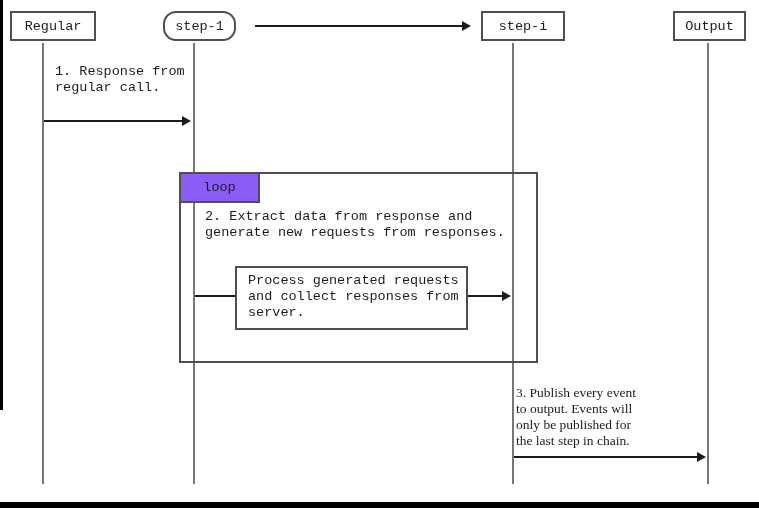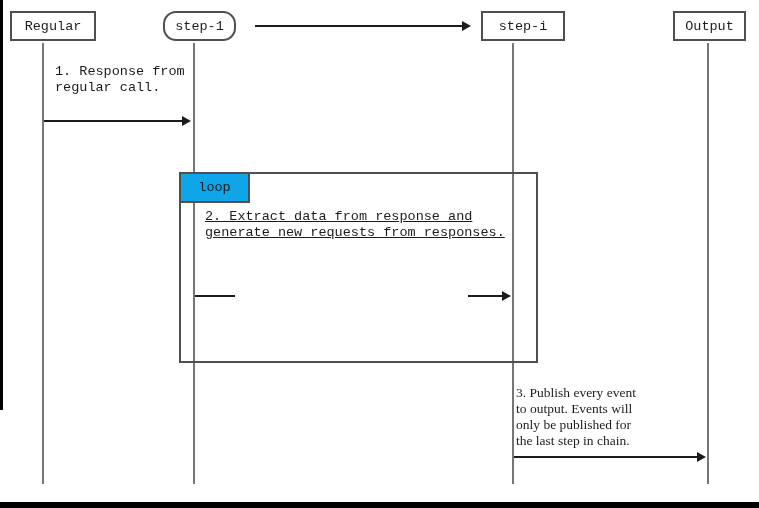"loop" .loop-label { background: #0ea5e9 -> #8b5cf6; width: 71px -> 81px }
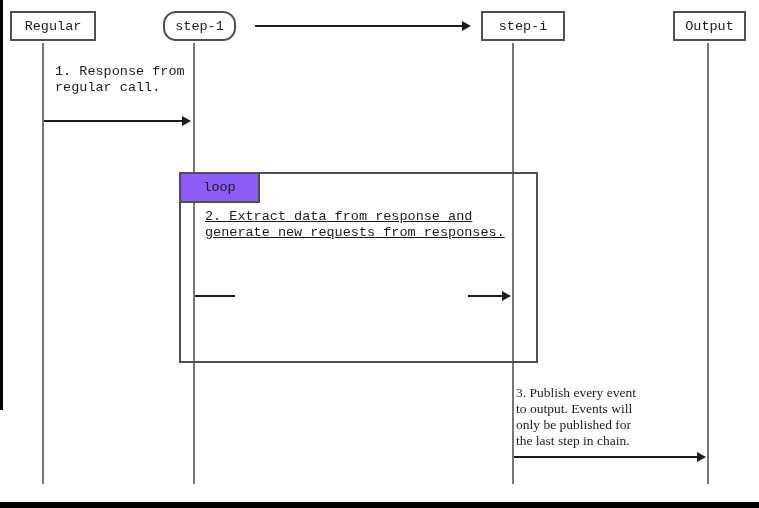"2. Extract data from response" div.msg { text-decoration: underline -> none }
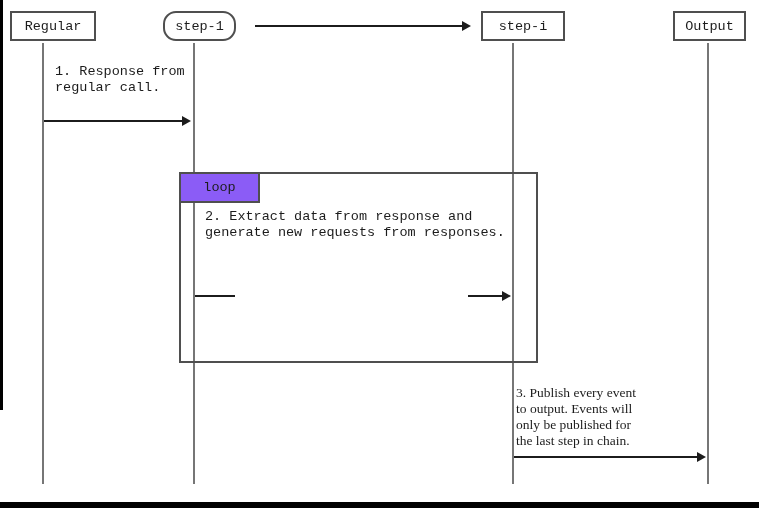"Process generated requests" div.process-box { html: none -> <div>Process generated requests and collect responses from server.</div> }
